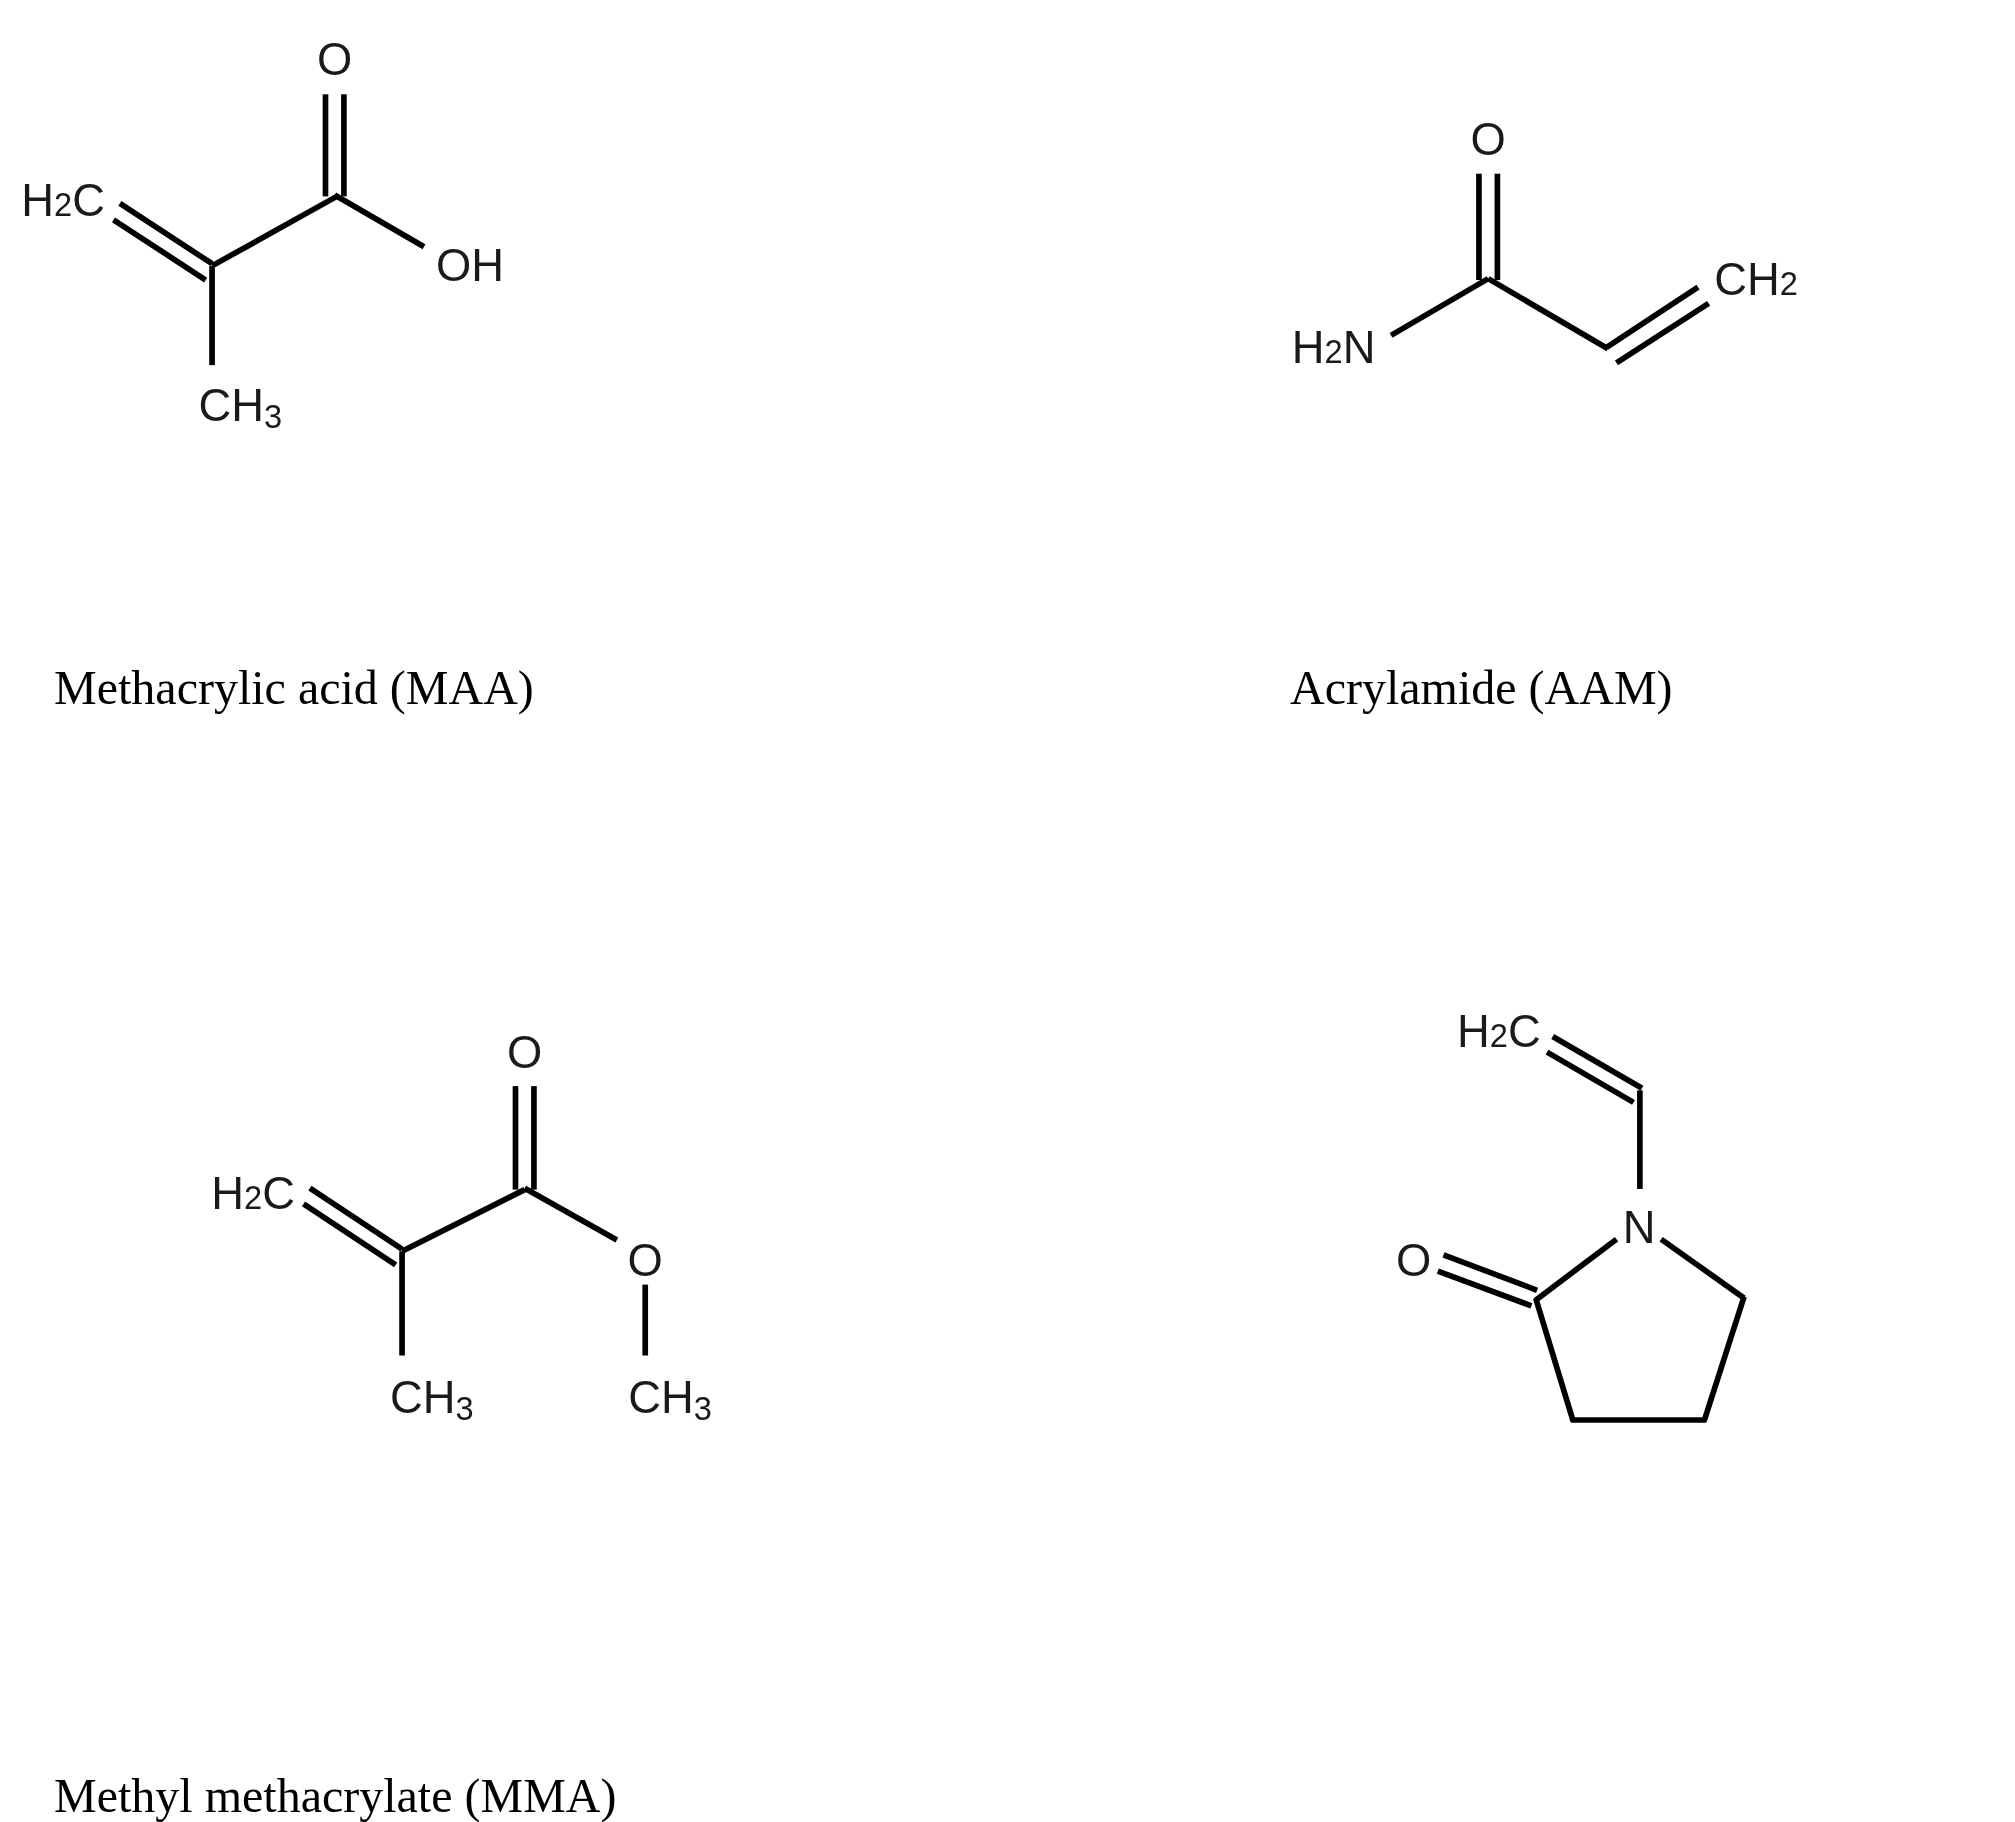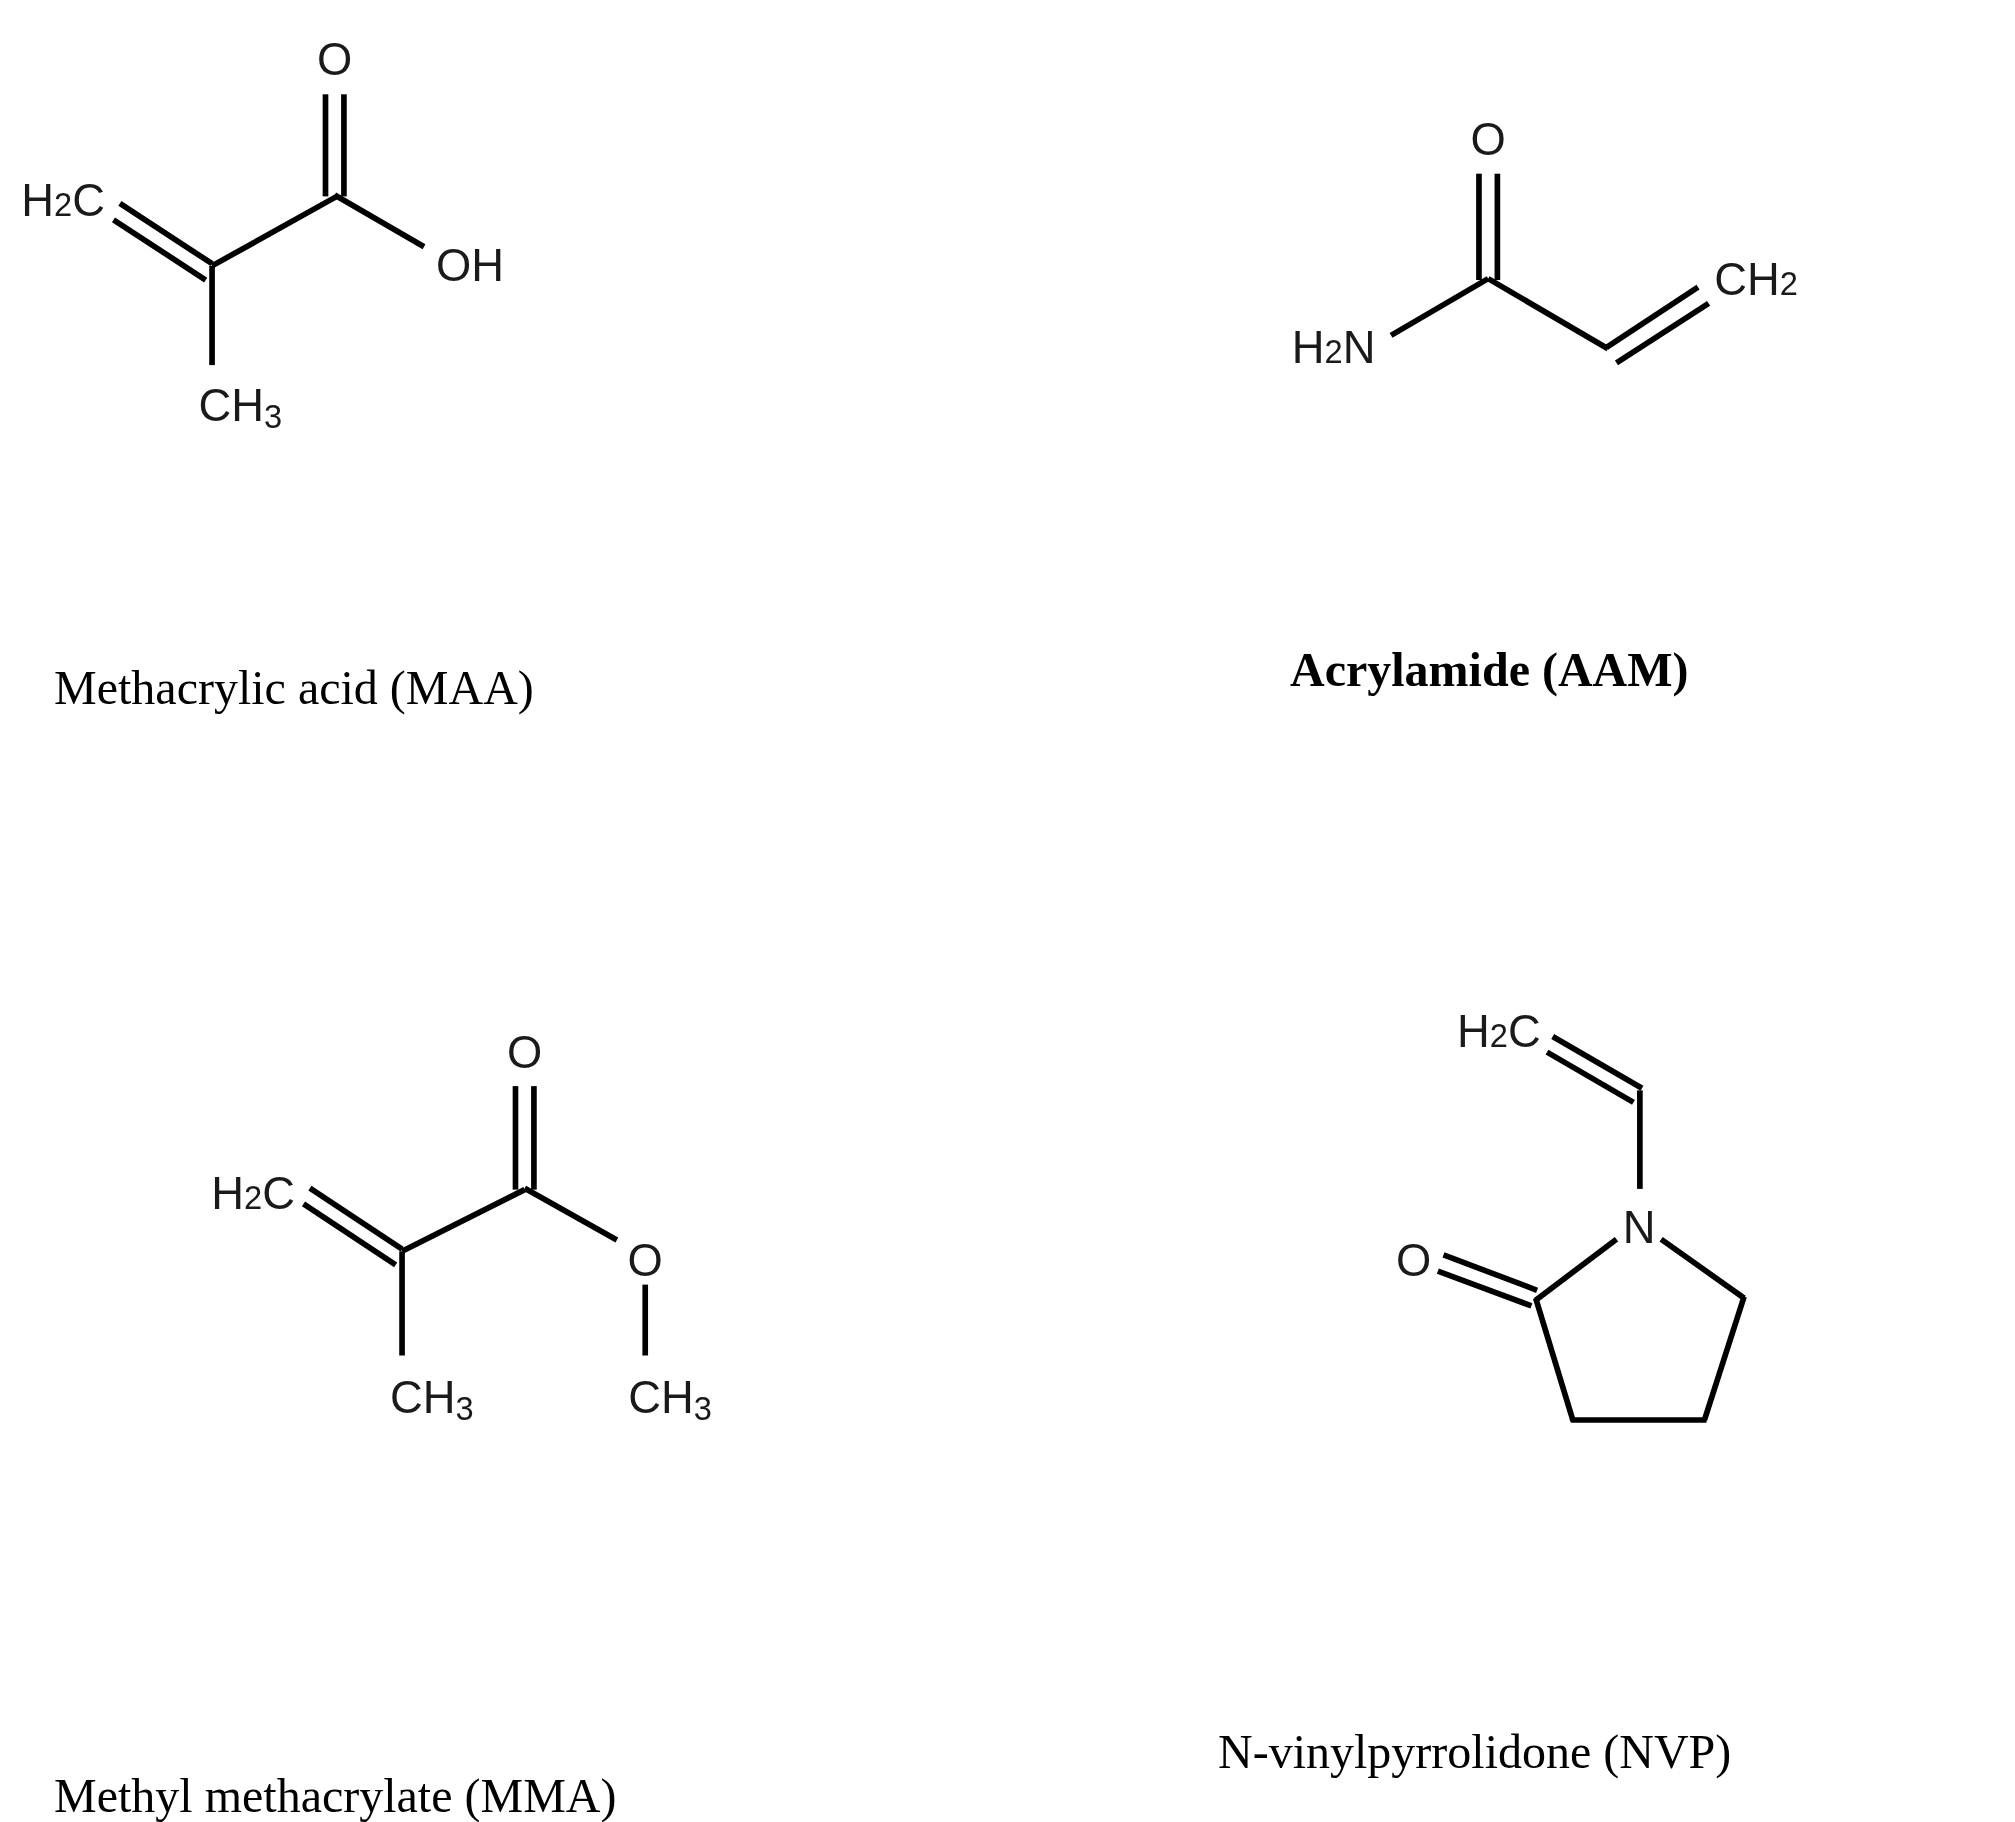"Acrylamide (AAM)" div.caption { font-weight: bold -> none; top: 646px -> 664px }
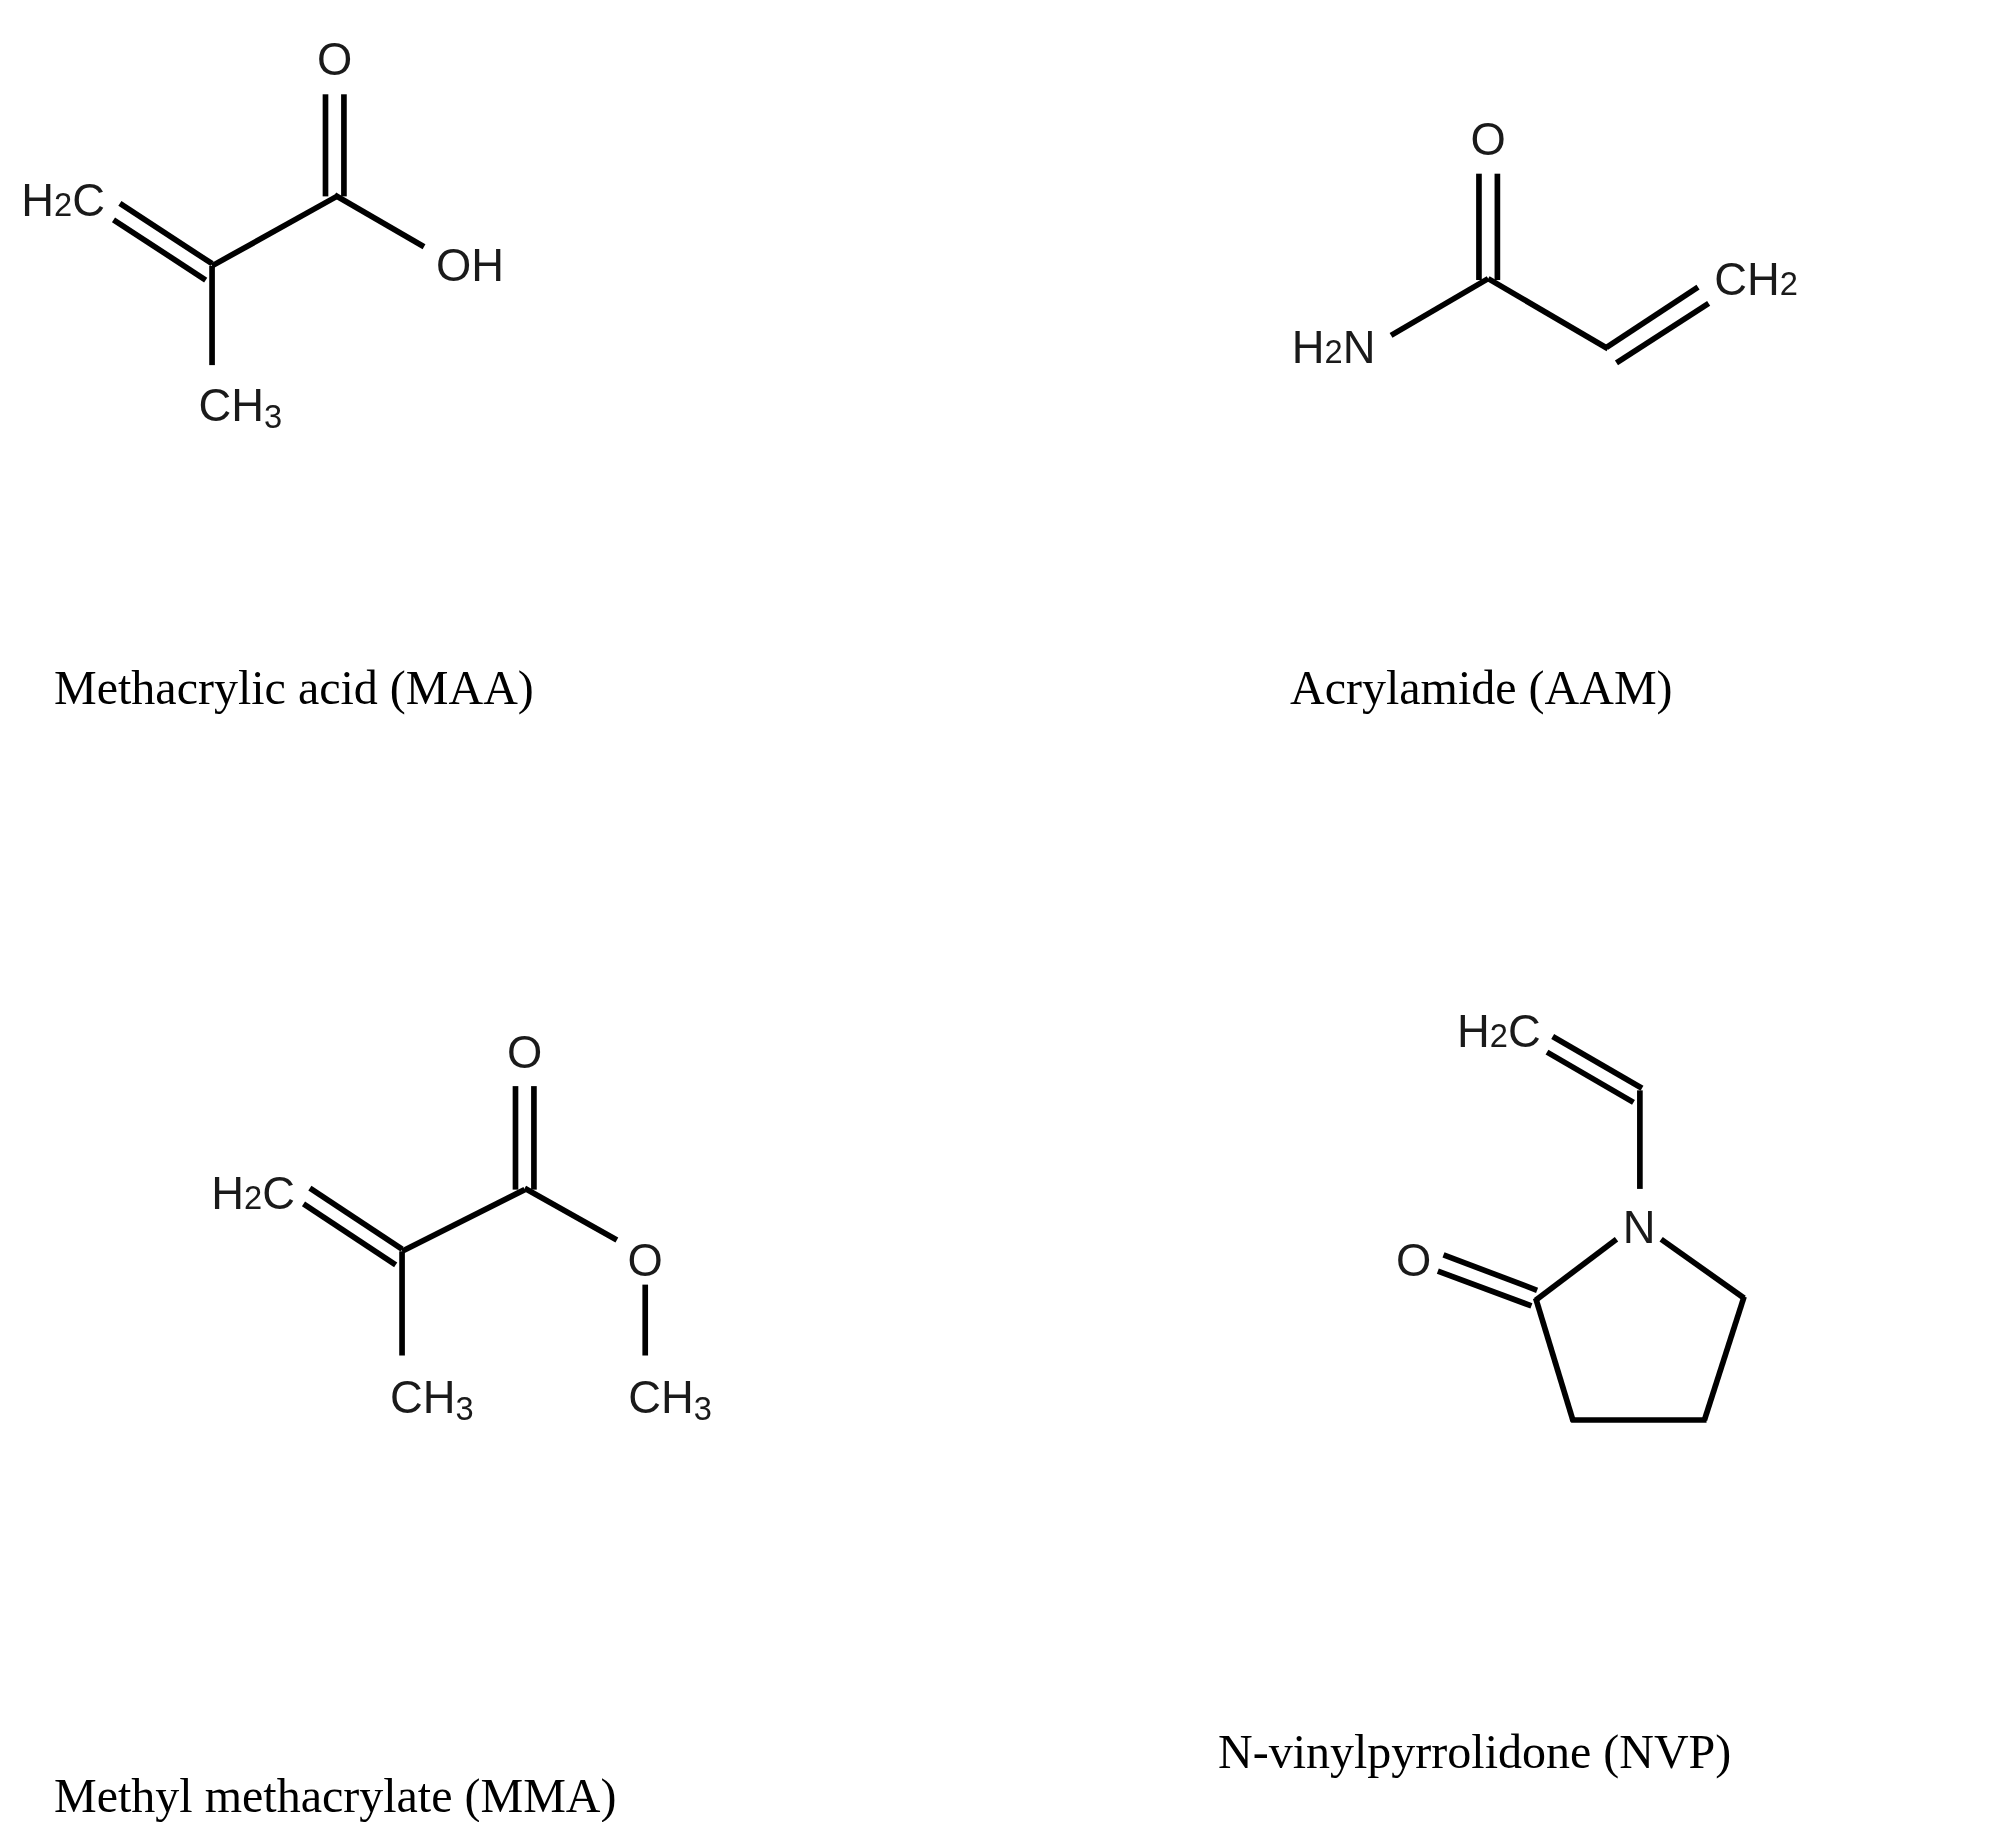"N-vinylpyrrolidone (NVP)" div.caption { html: <div>N-vinylpyrrolidone (NVP)</div> -> none }
